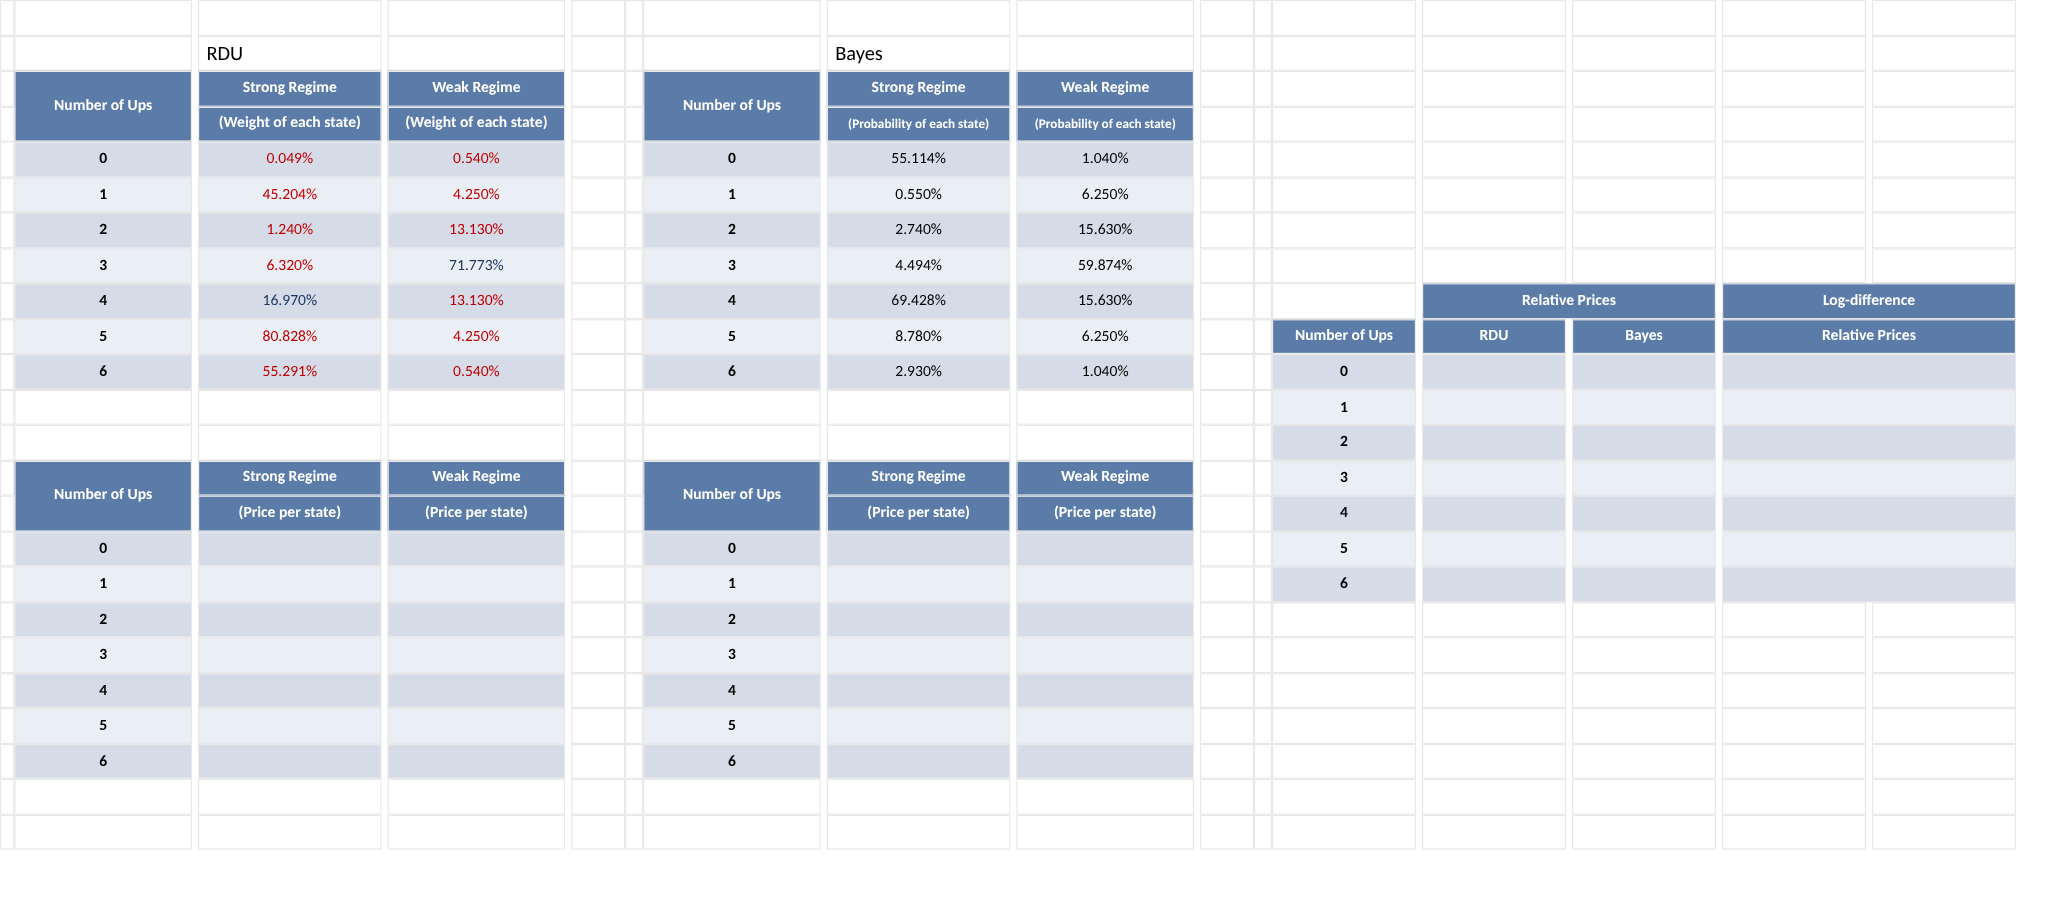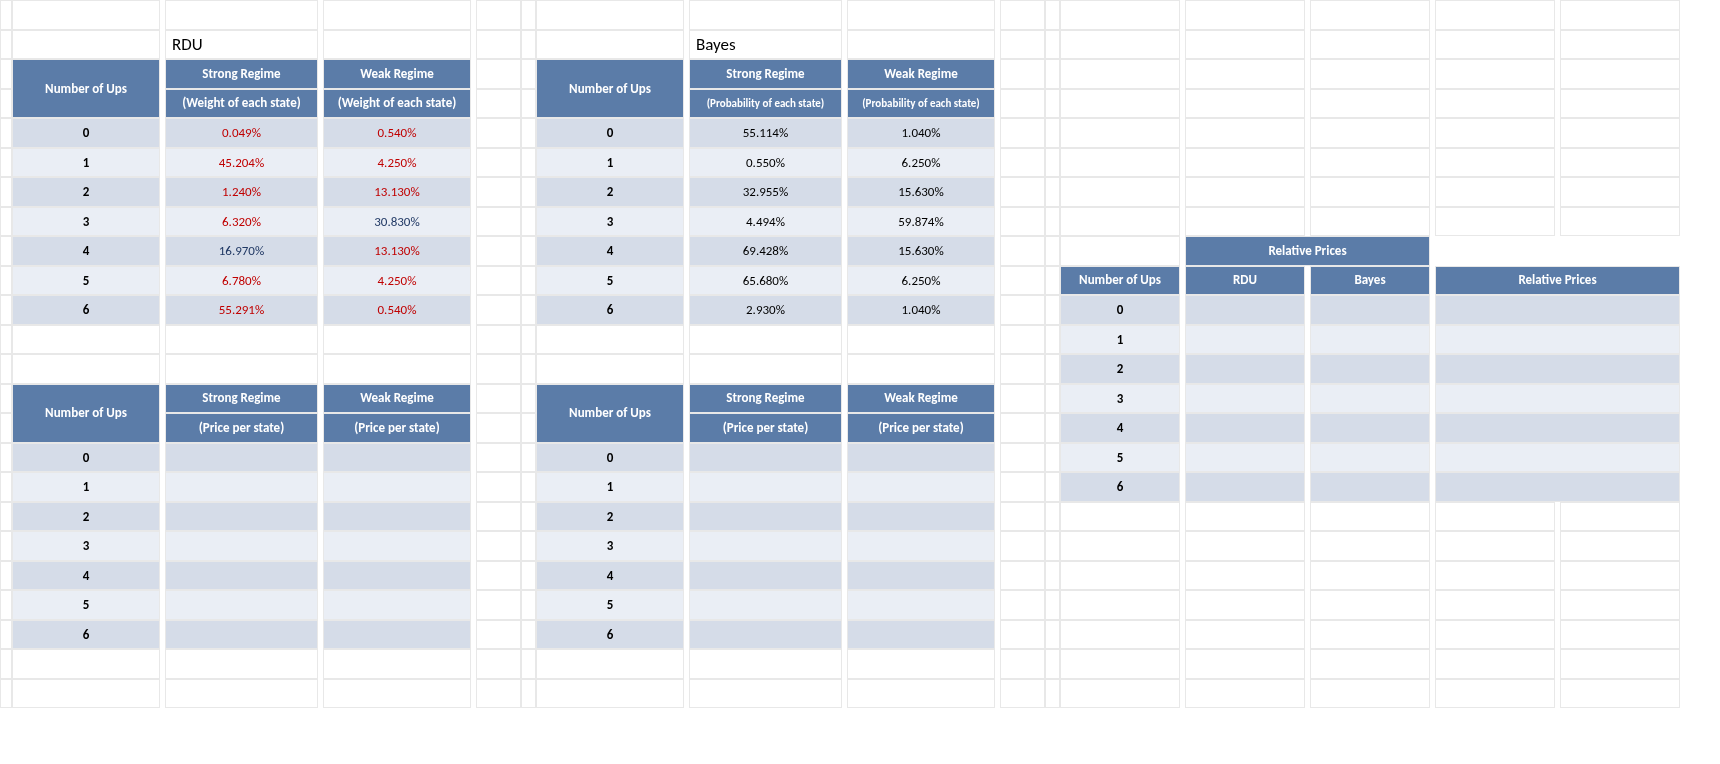"32.955%" div.cell { text: 32.955% -> 2.740% }
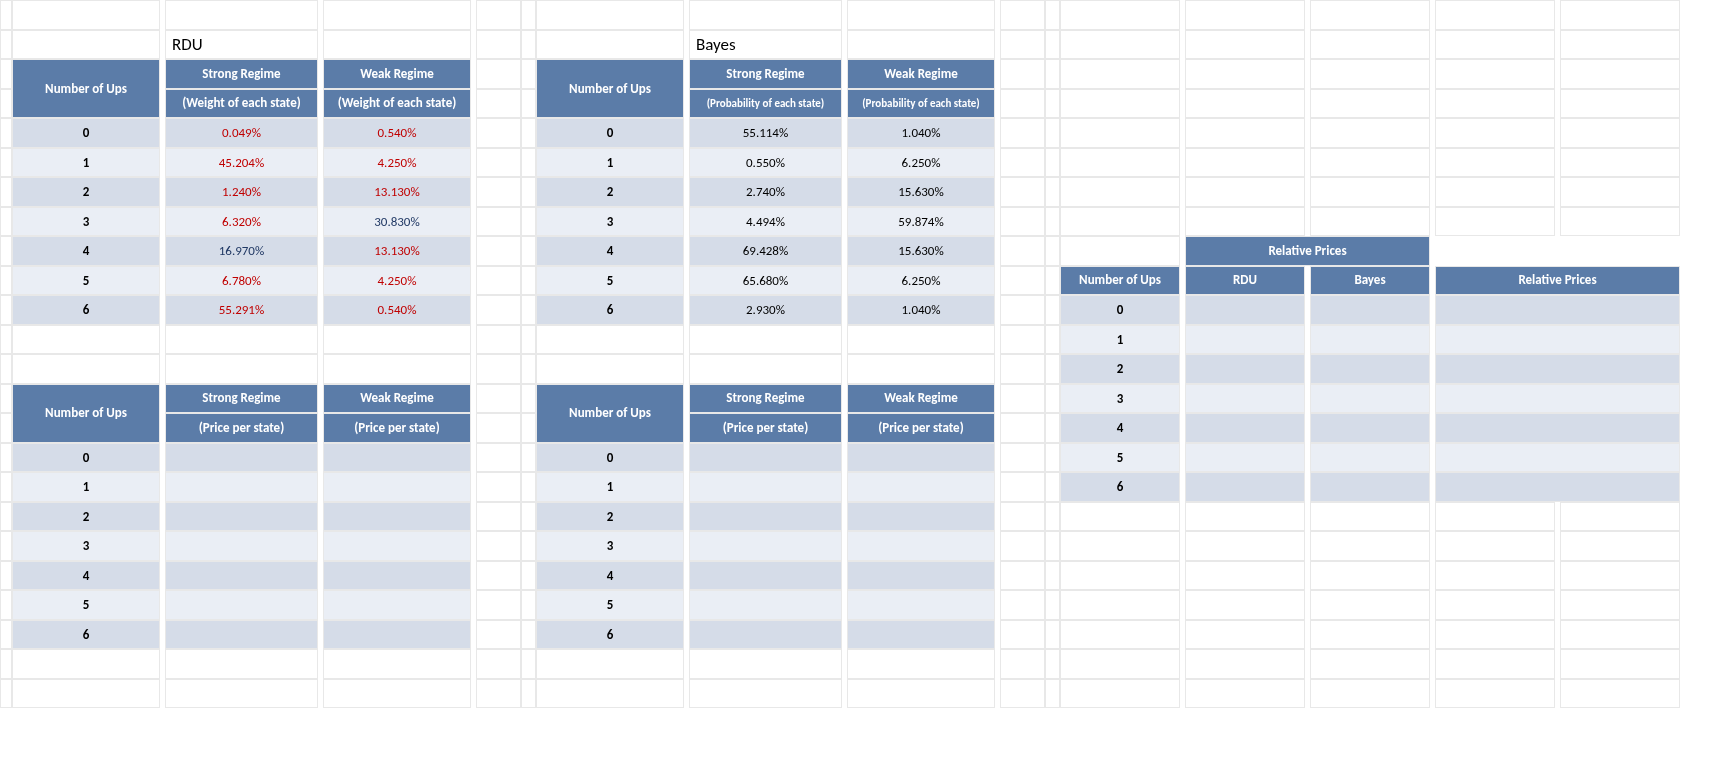"30.830%" div.cell { text: 30.830% -> 71.773% }
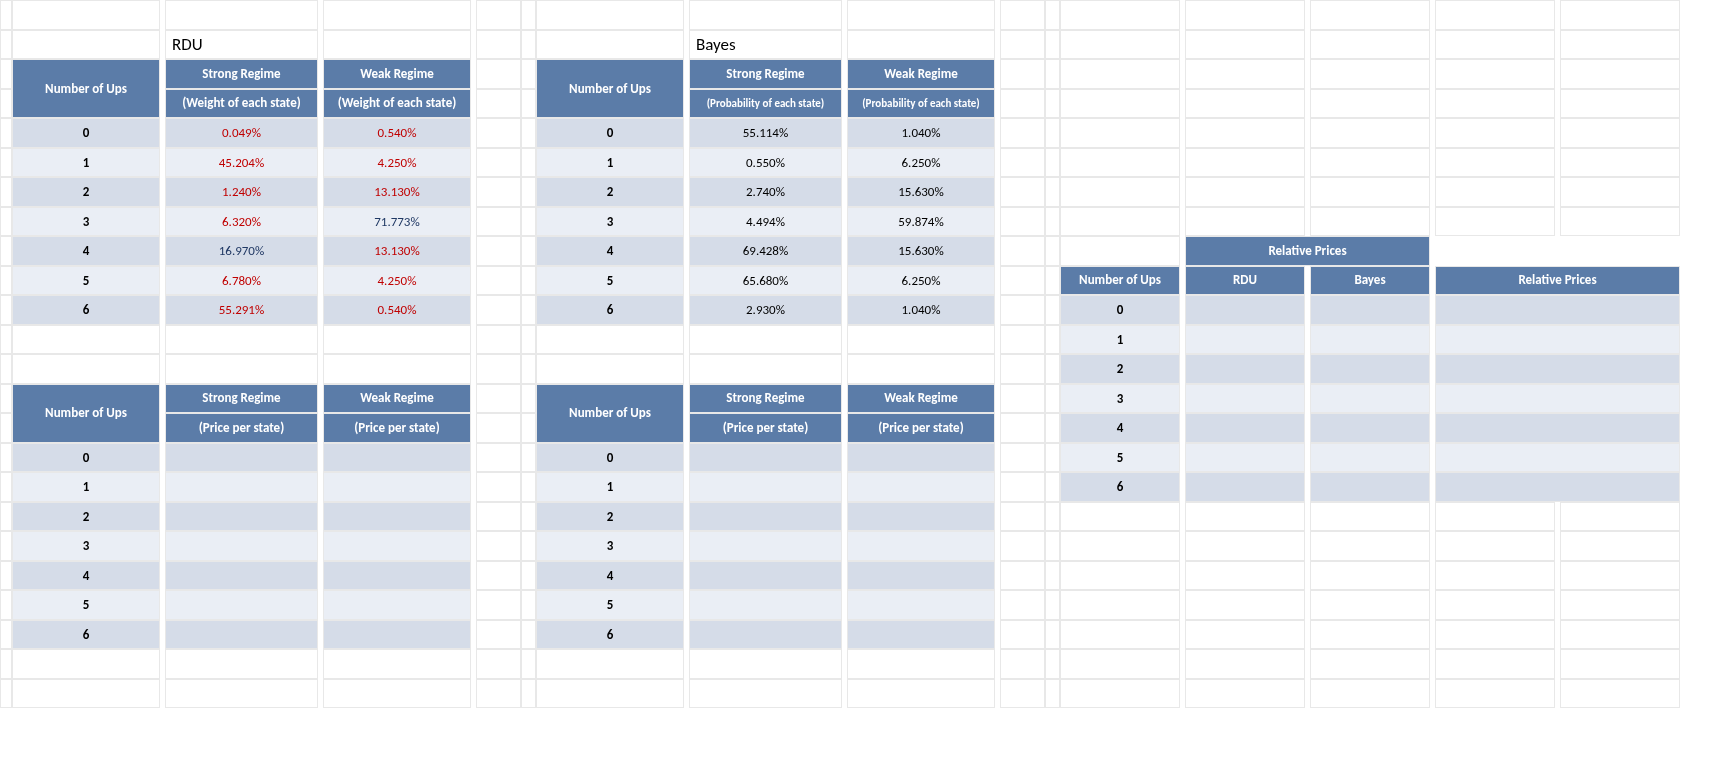"Log-difference" div.cell { html: none -> <div>Log-difference</div> }
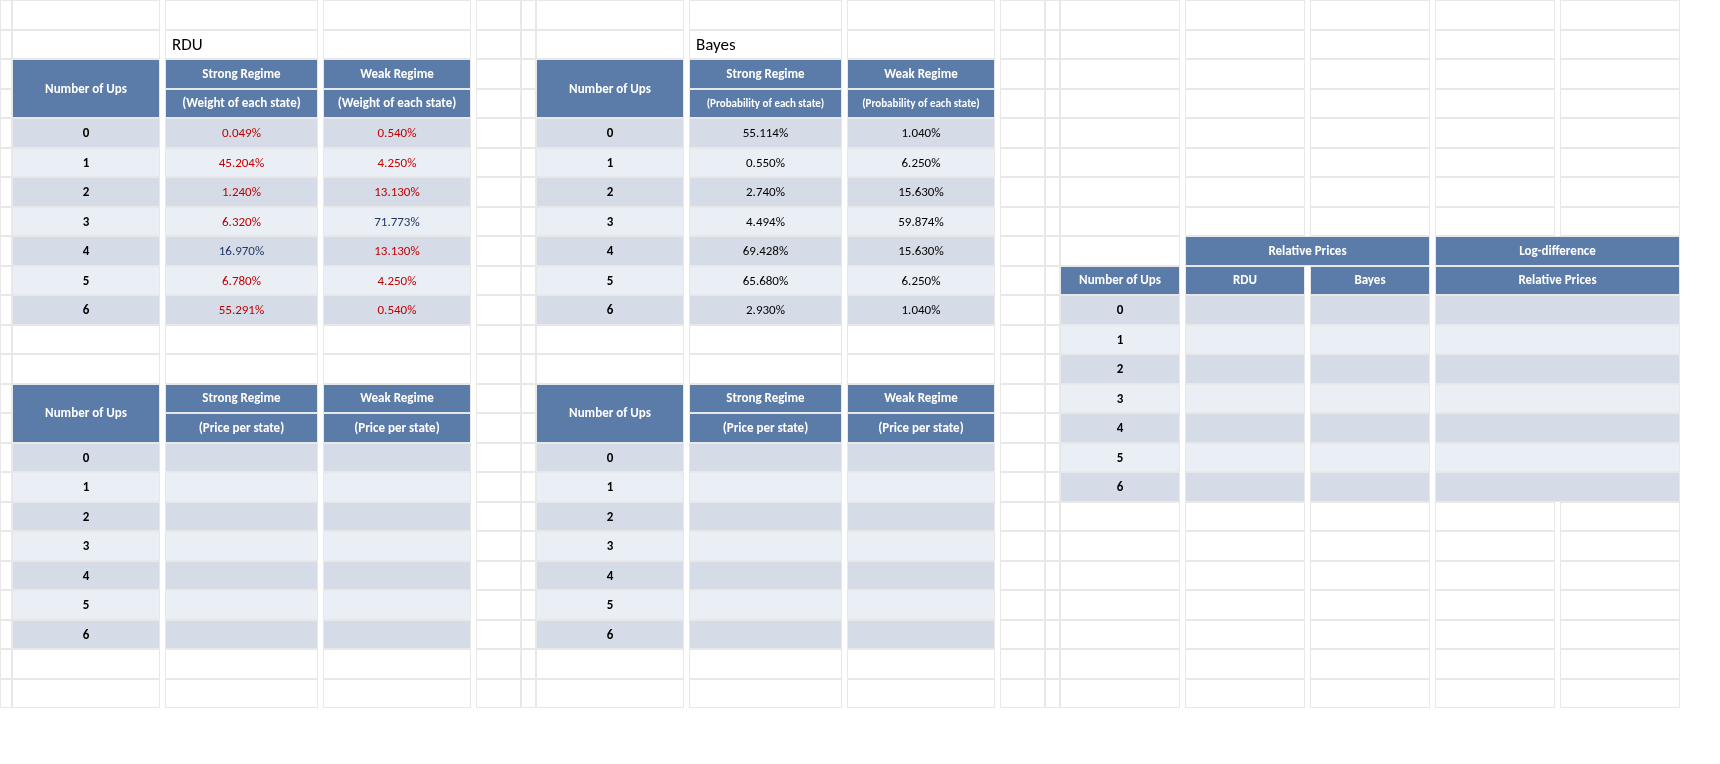"6.780%" div.cell { text: 6.780% -> 80.828% }
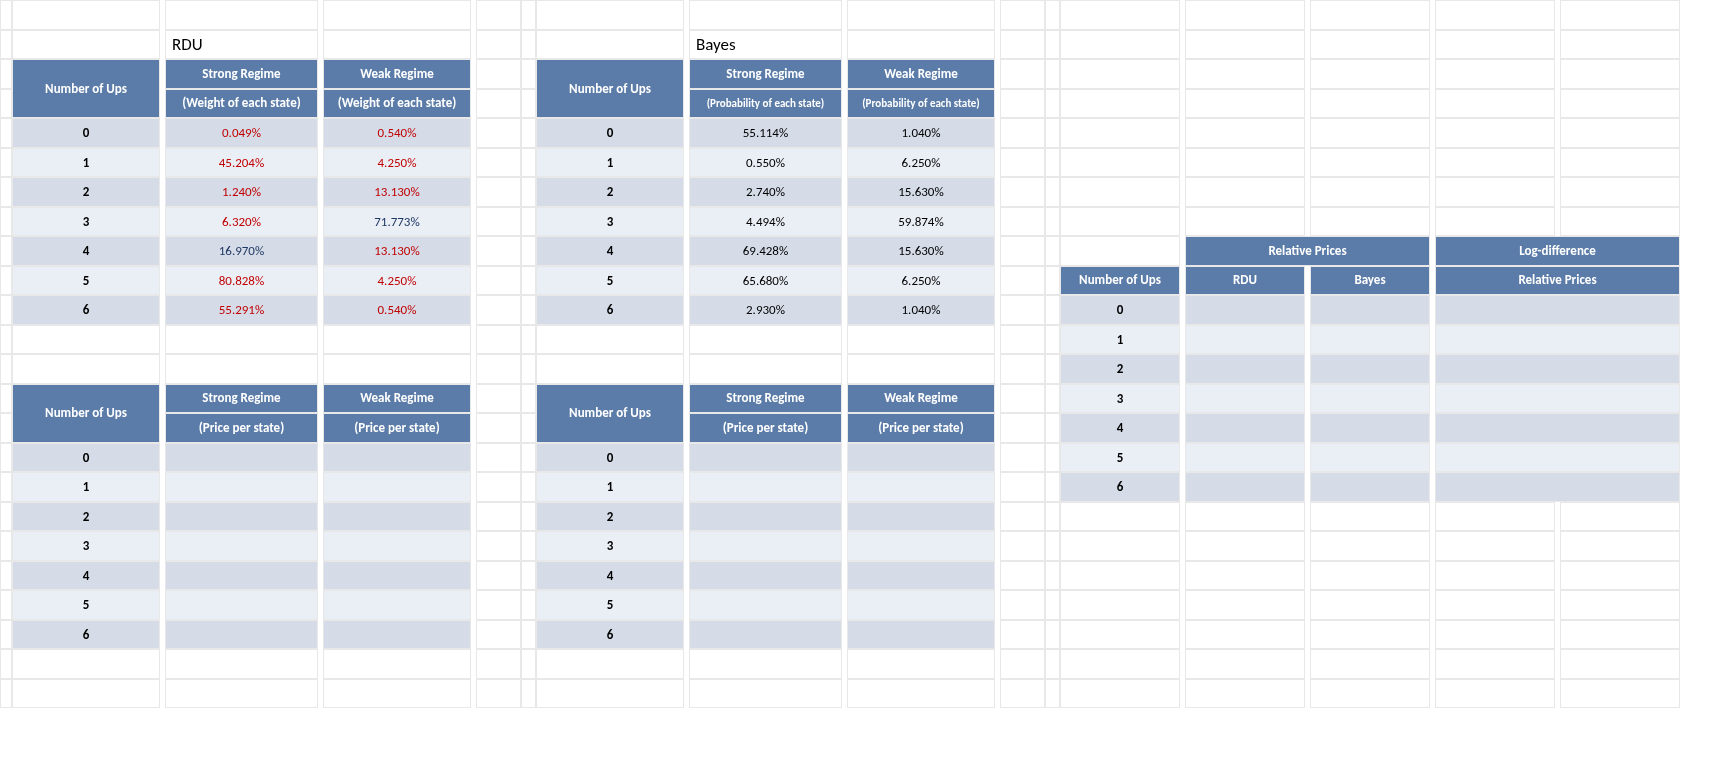"65.680%" div.cell { text: 65.680% -> 8.780% }
